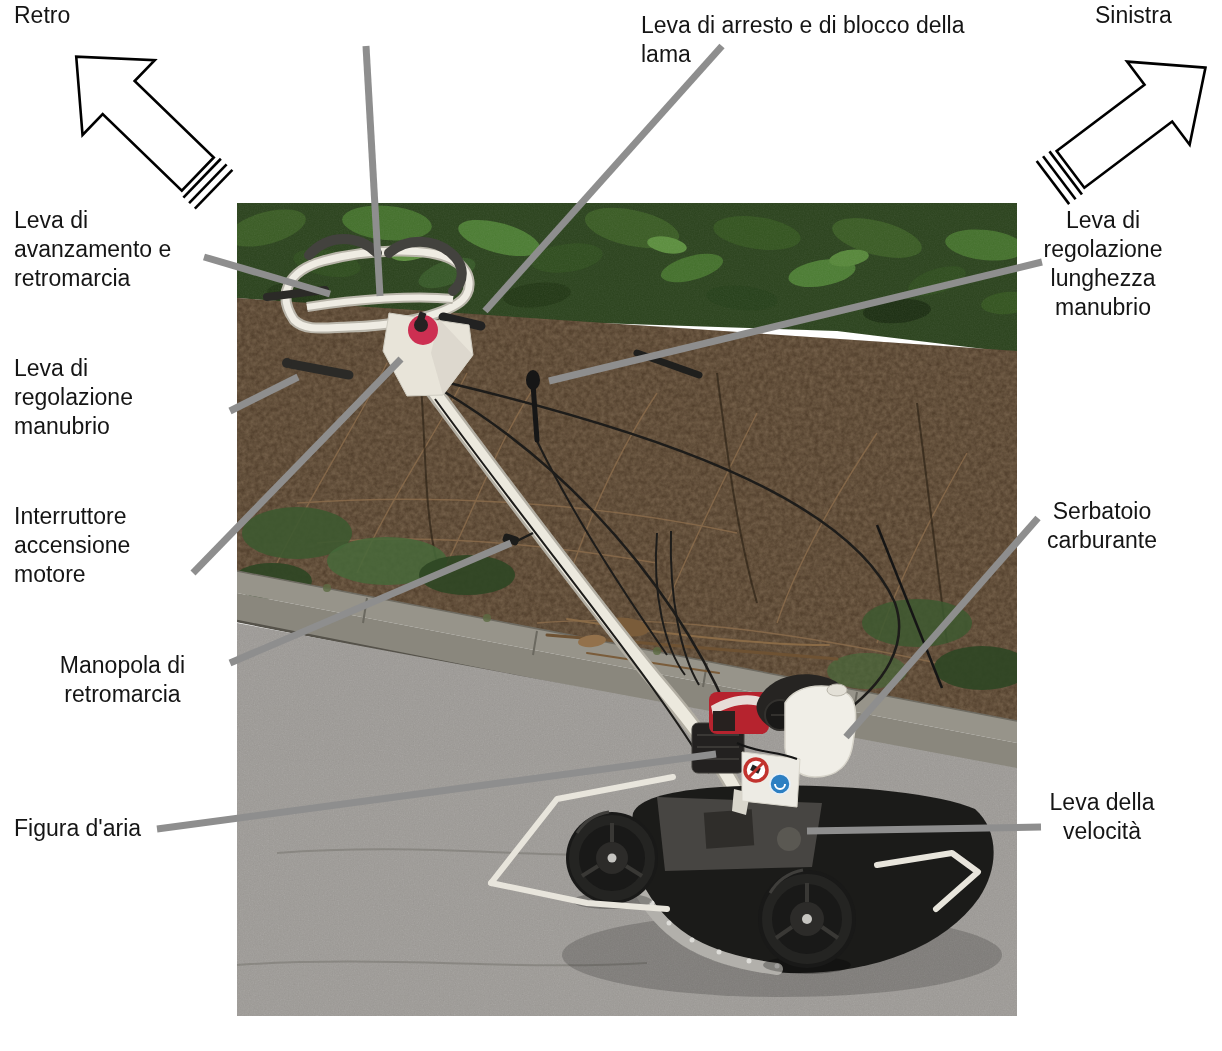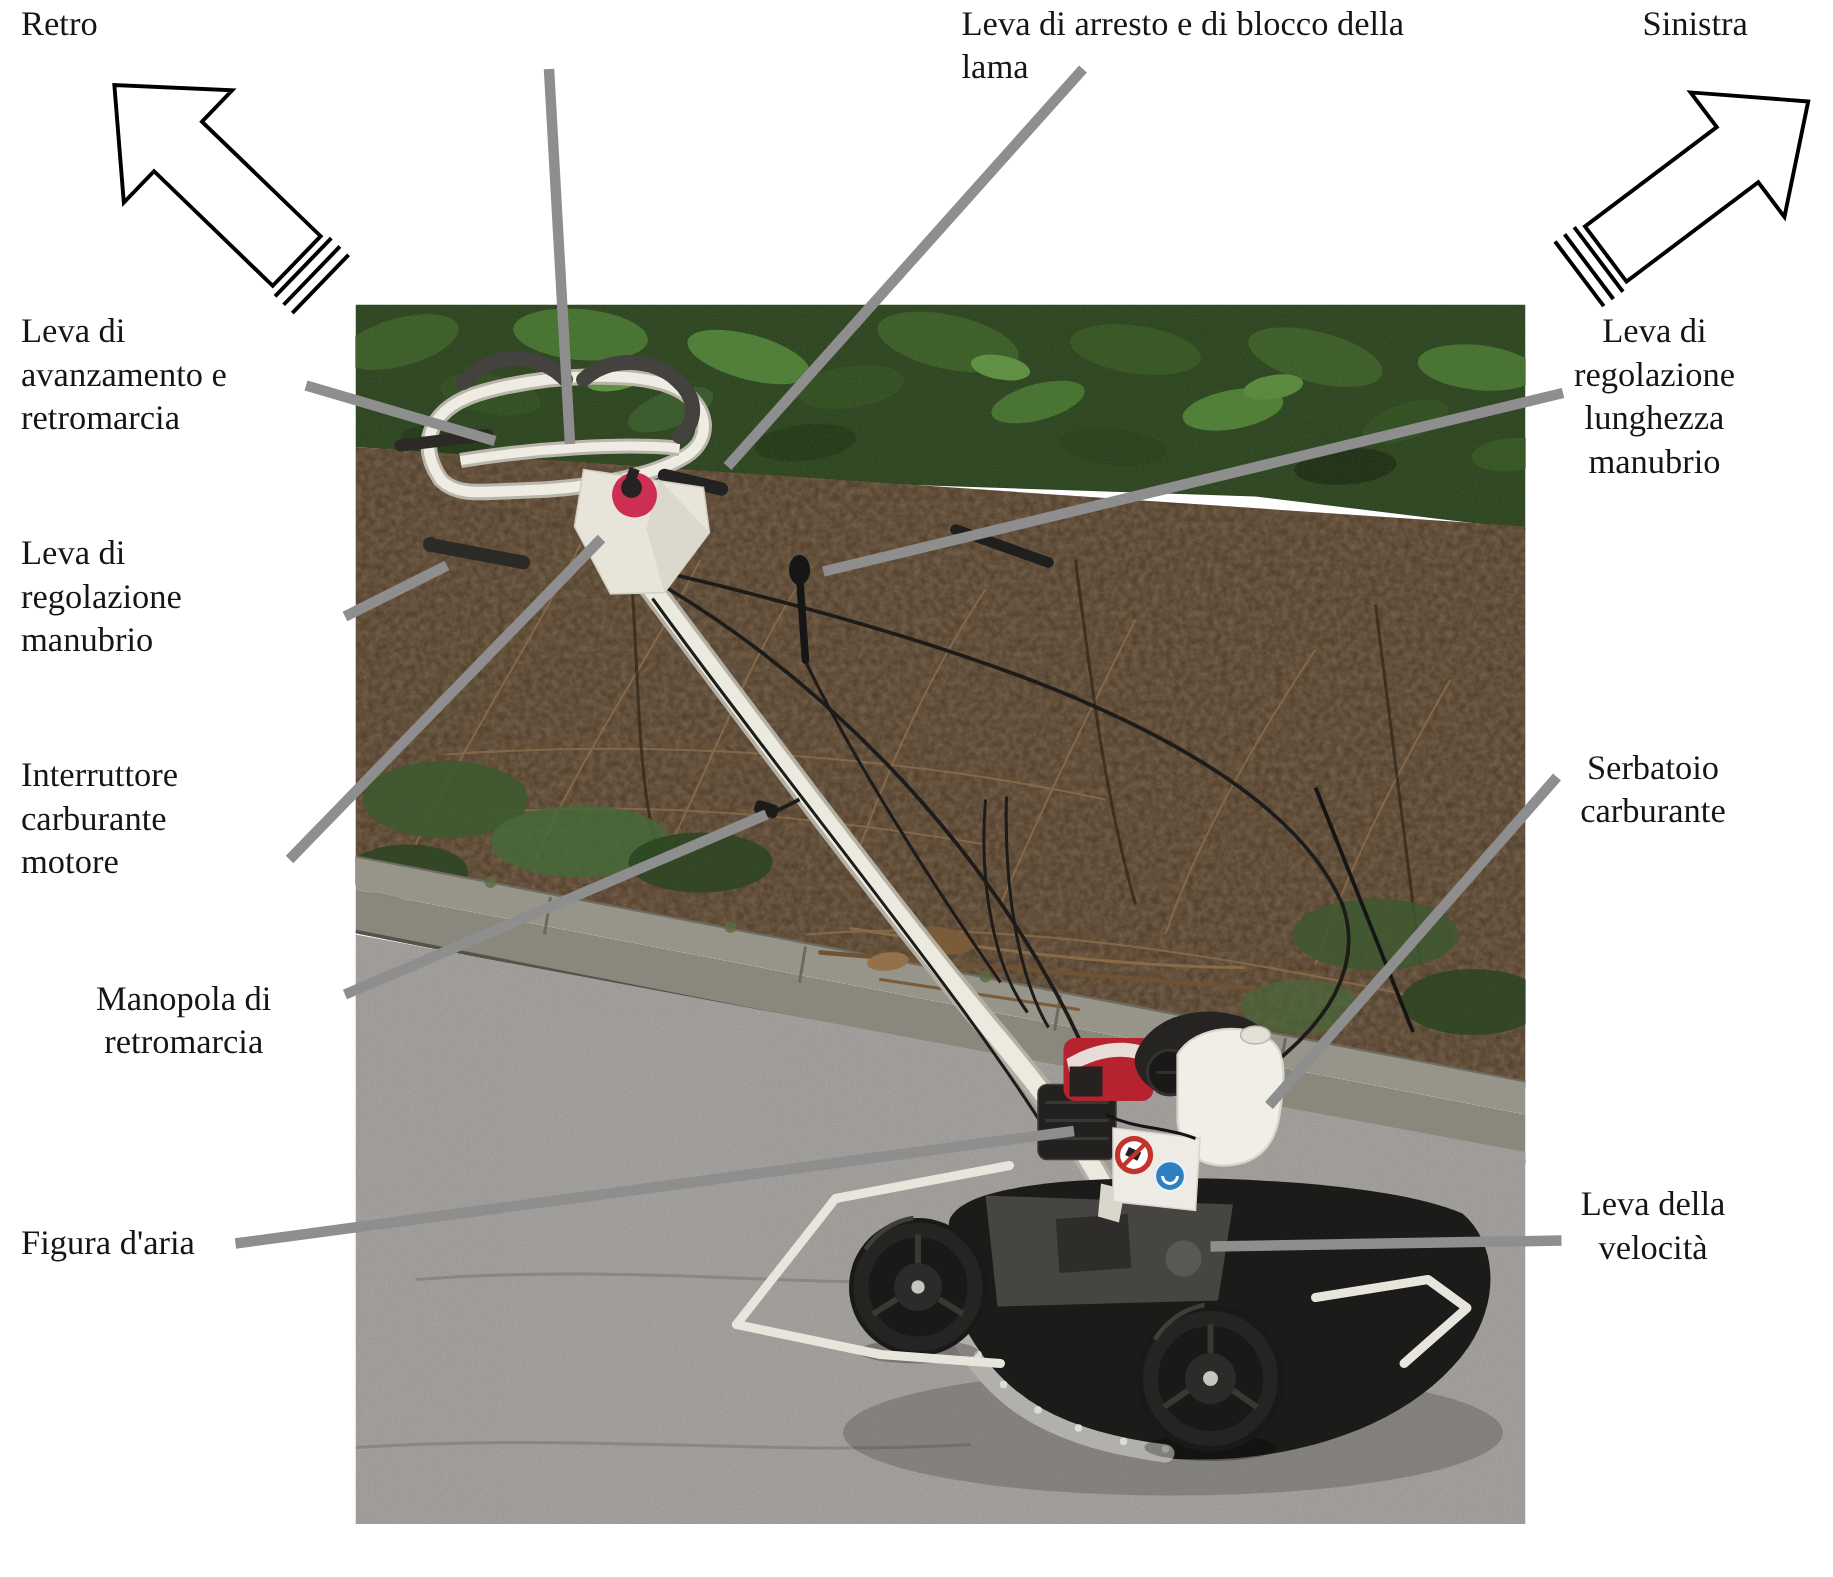"Retro" .page { font-family: Liberation Serif, serif -> Liberation Sans, sans-serif }
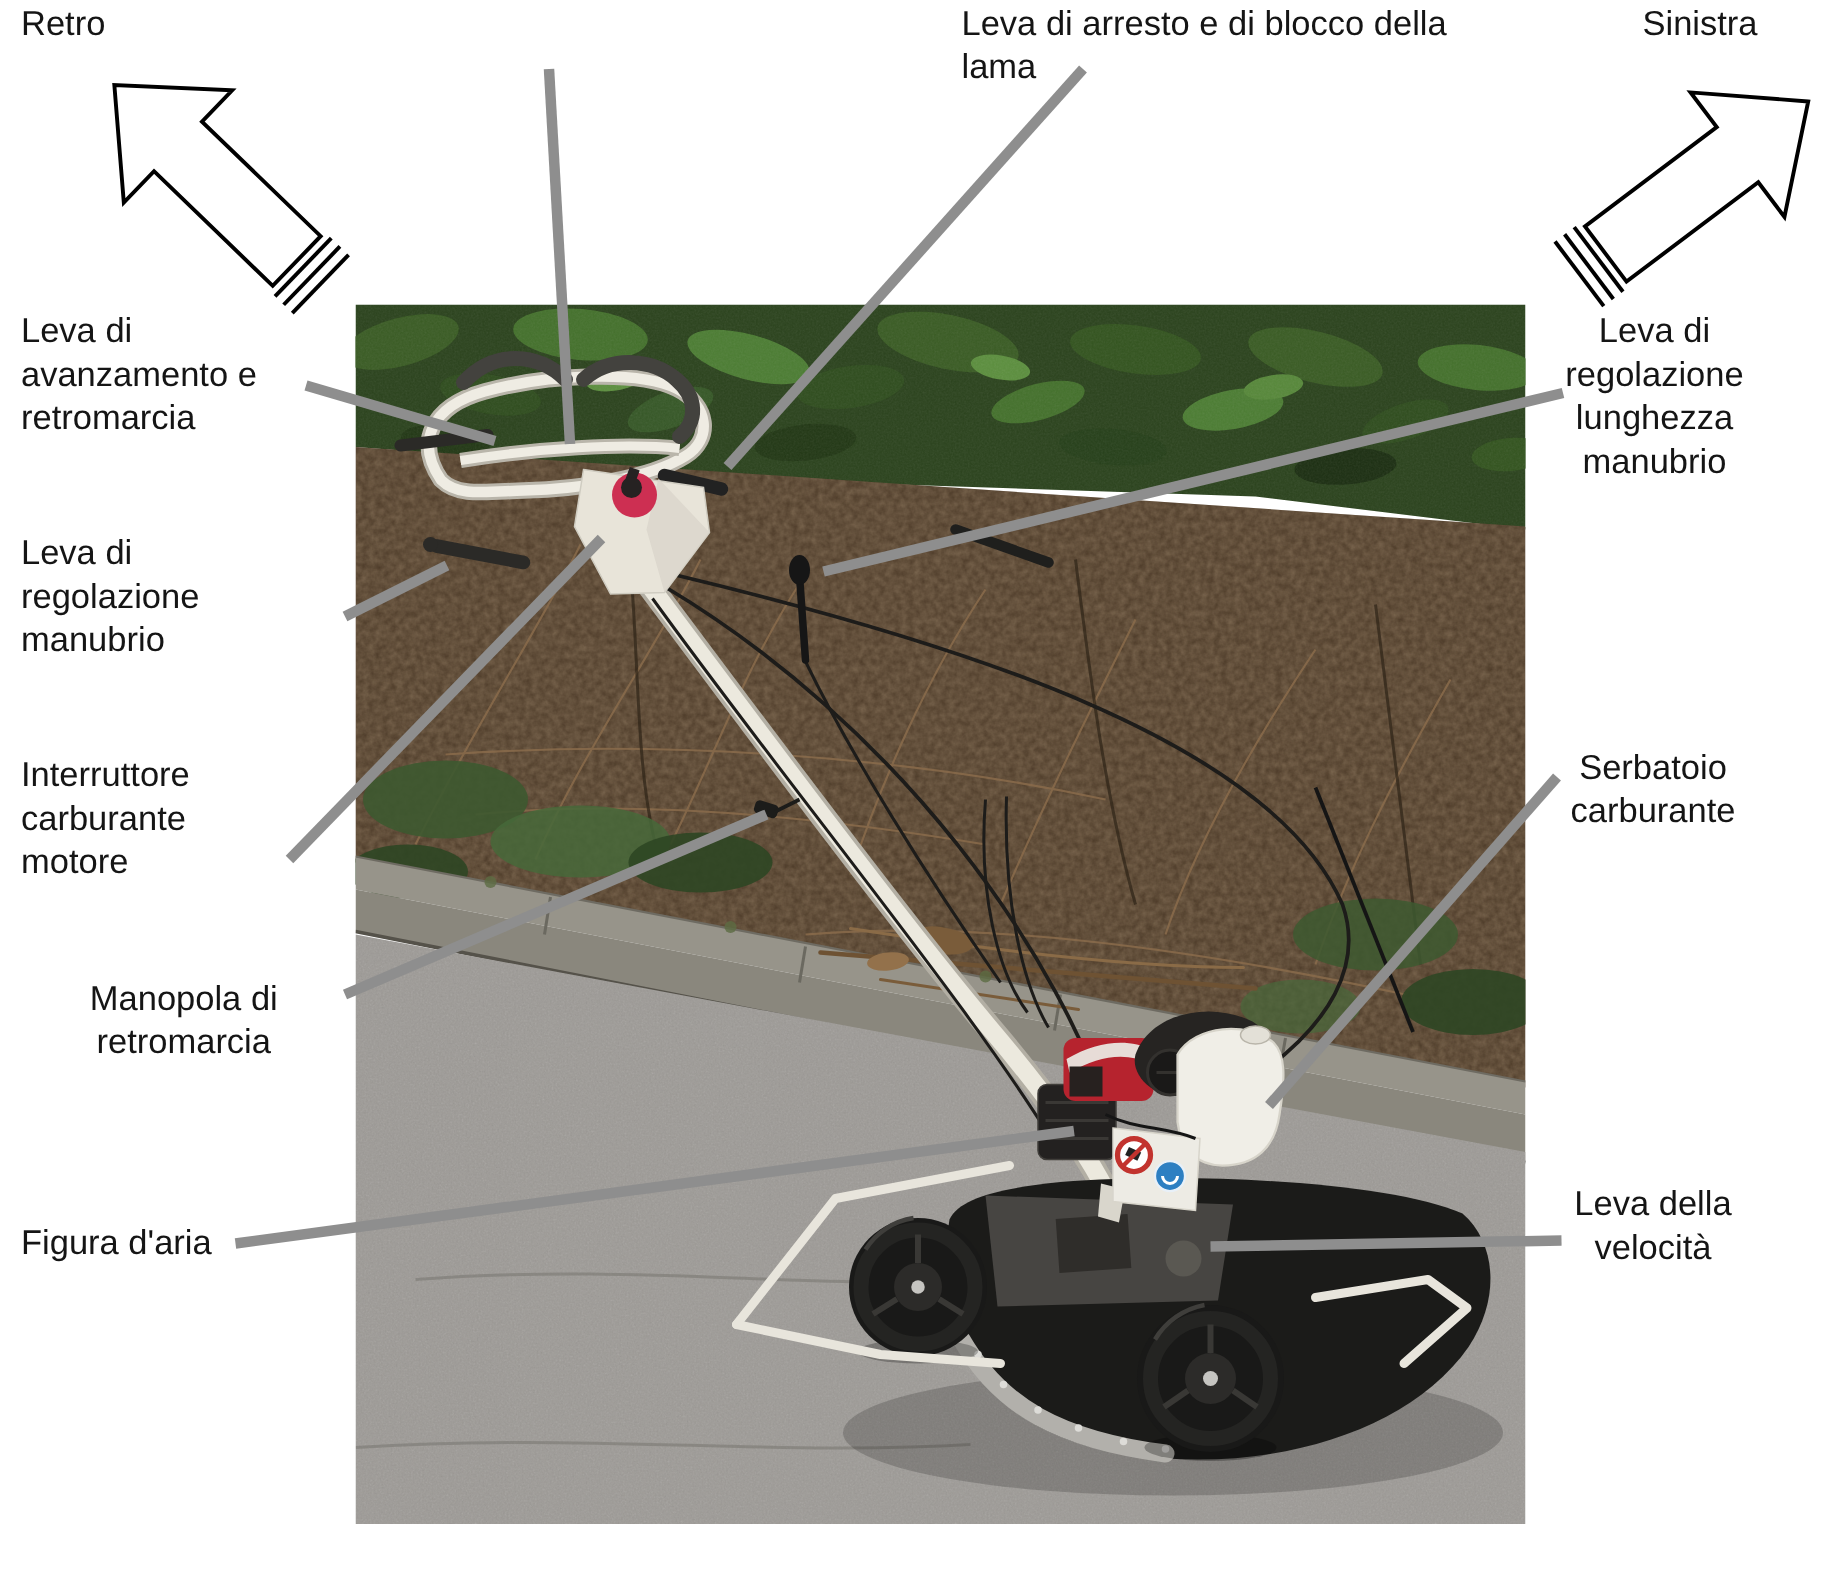"Leva di arresto e di" div.lbl { top: 1px -> 11px }
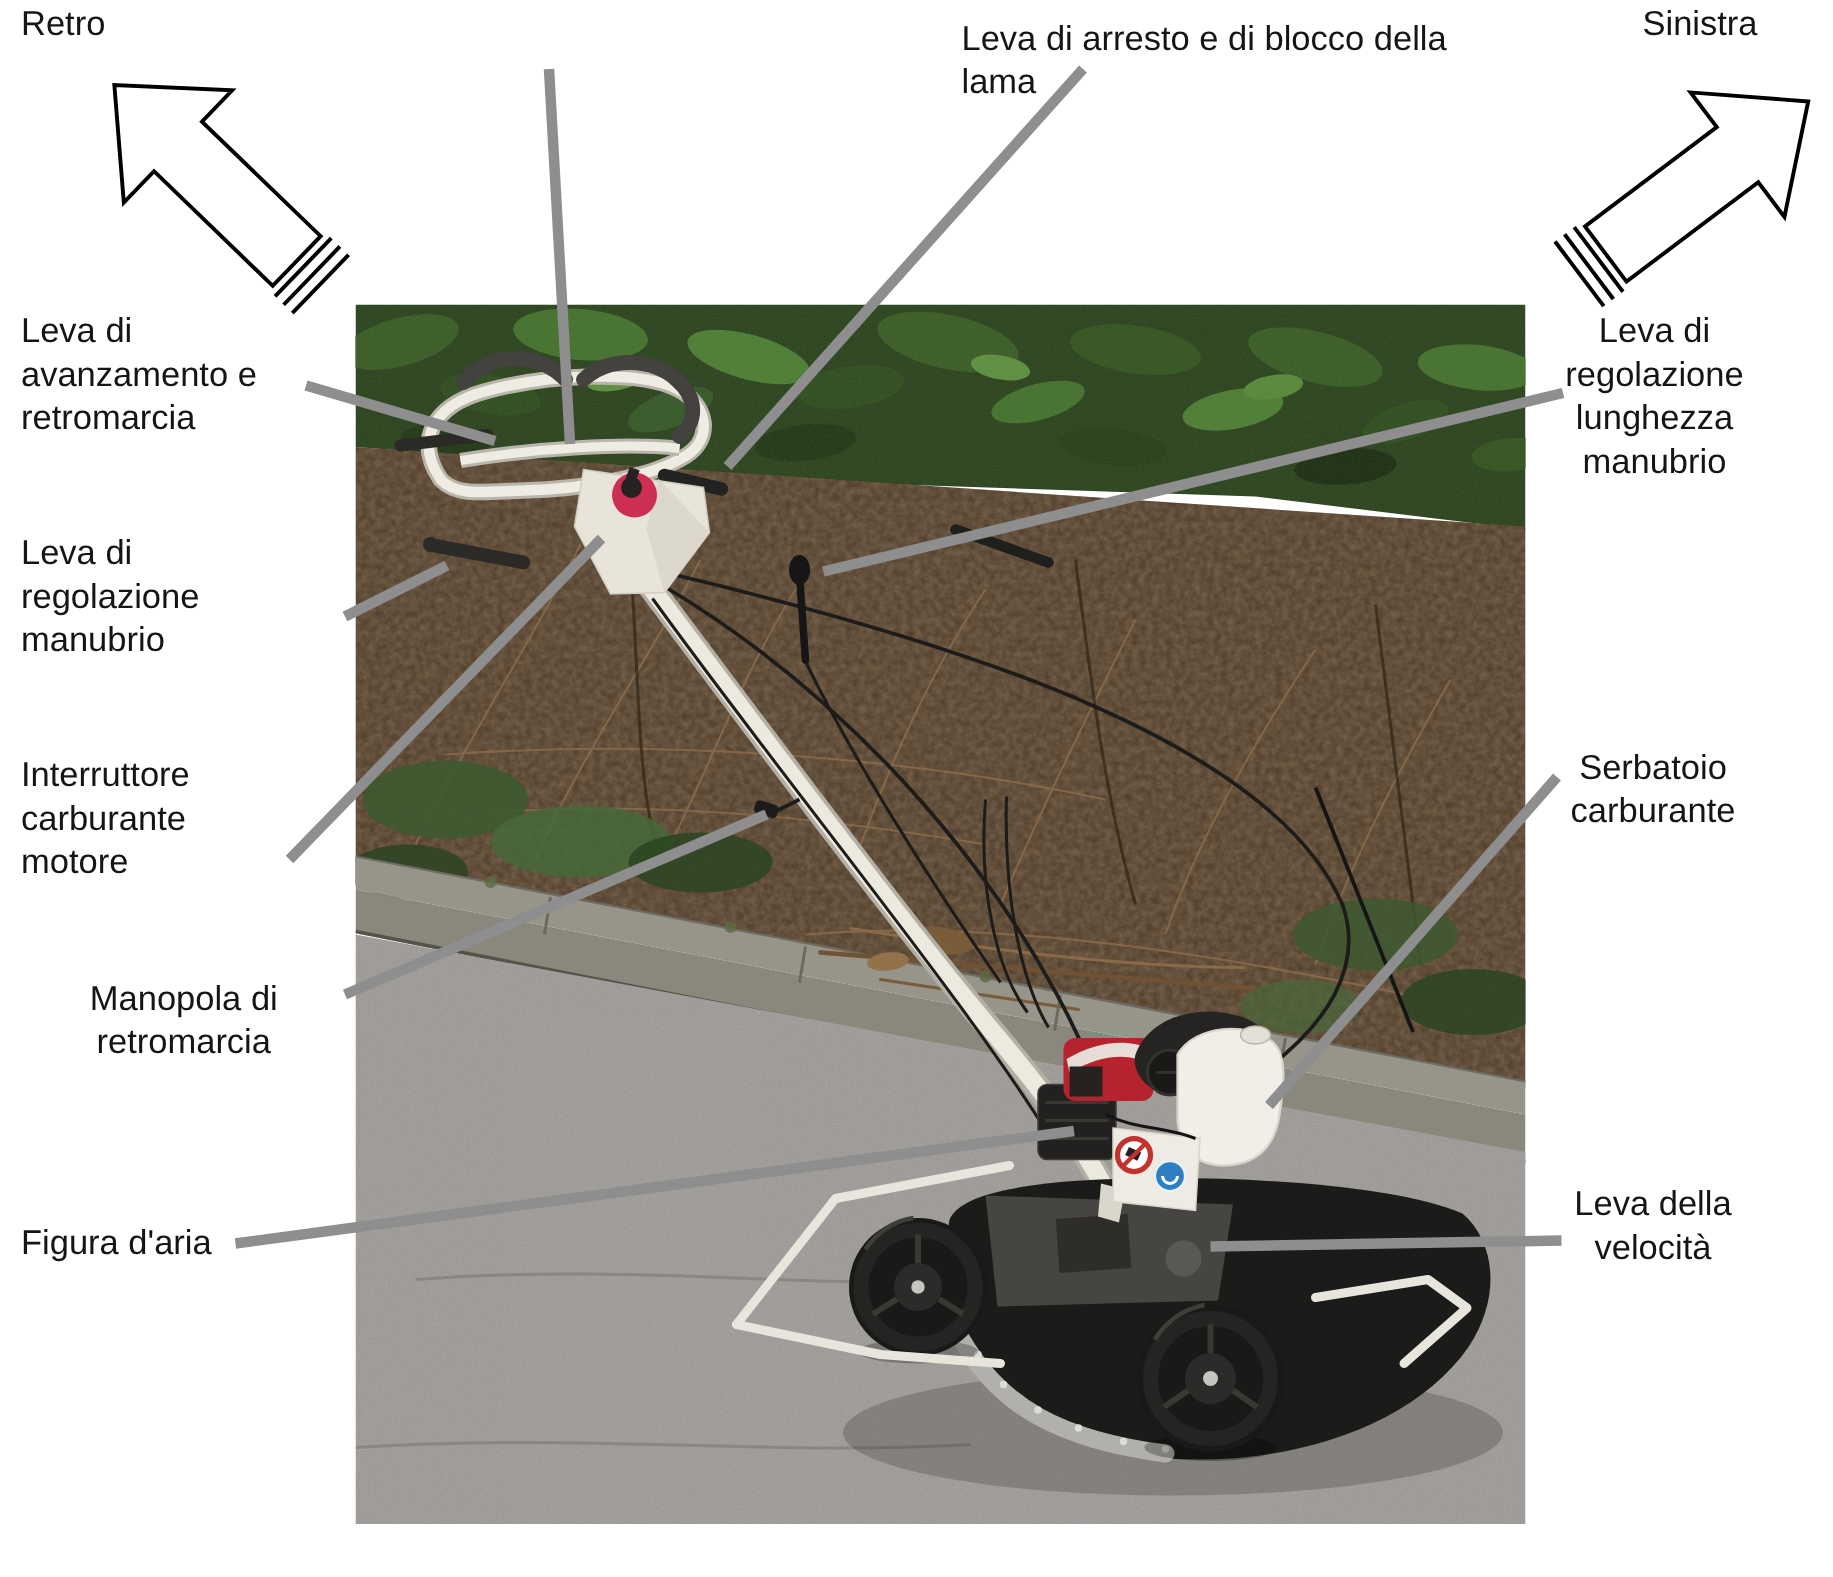"Interruttore" div.lbl { text: carburante -> accensione }
